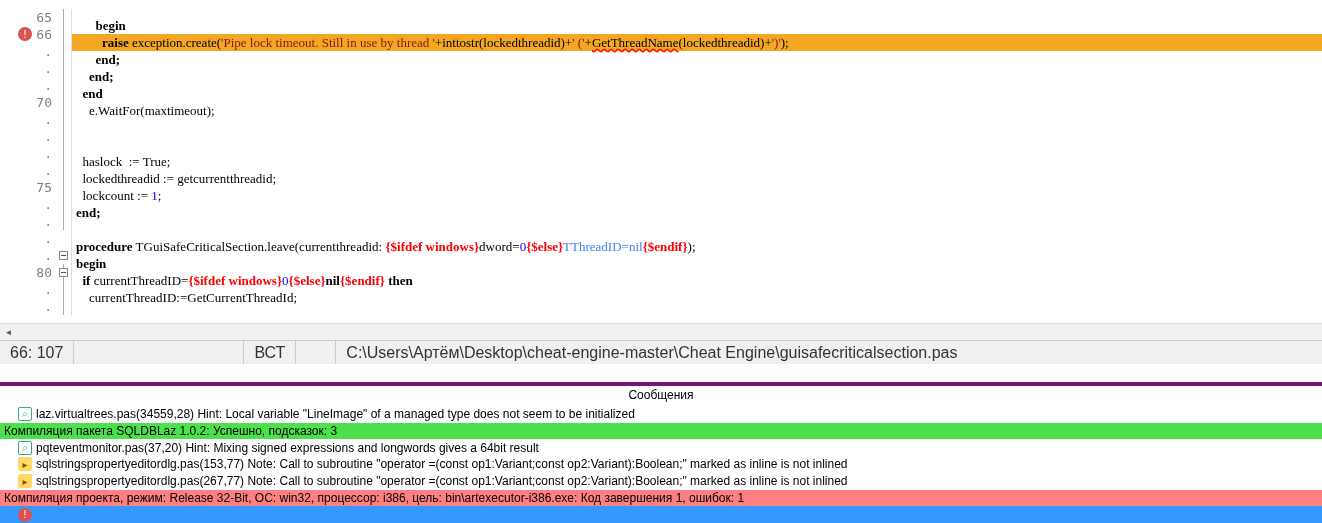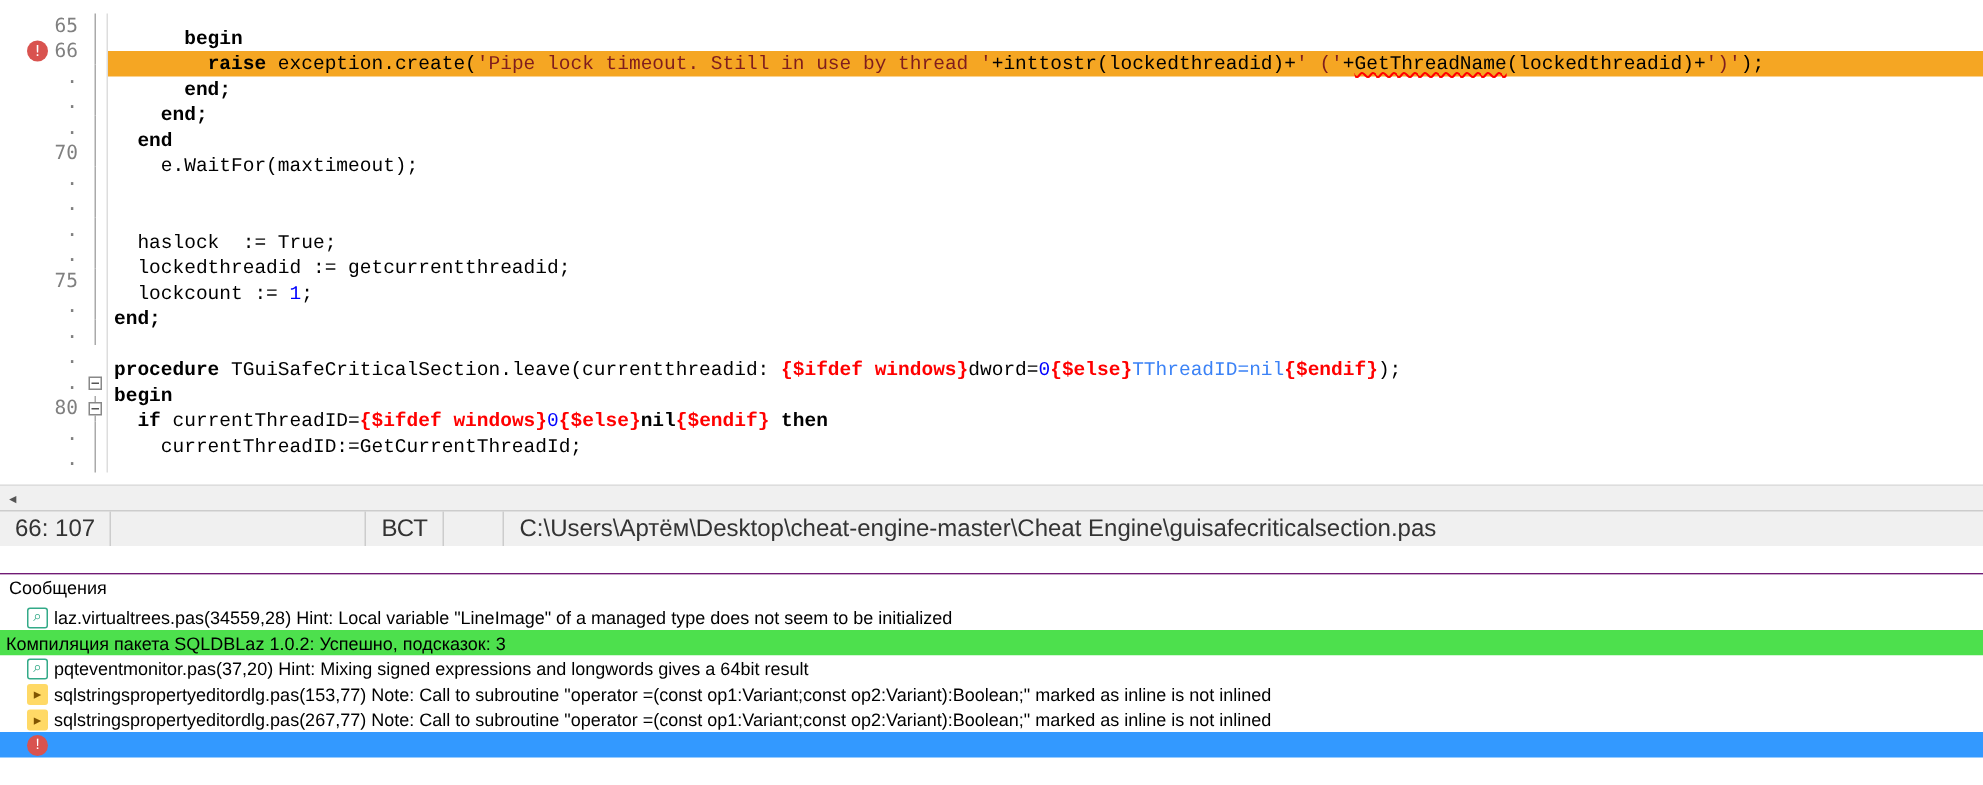"begin" .code-col { font-family: Liberation Mono, monospace -> Liberation Serif, serif }
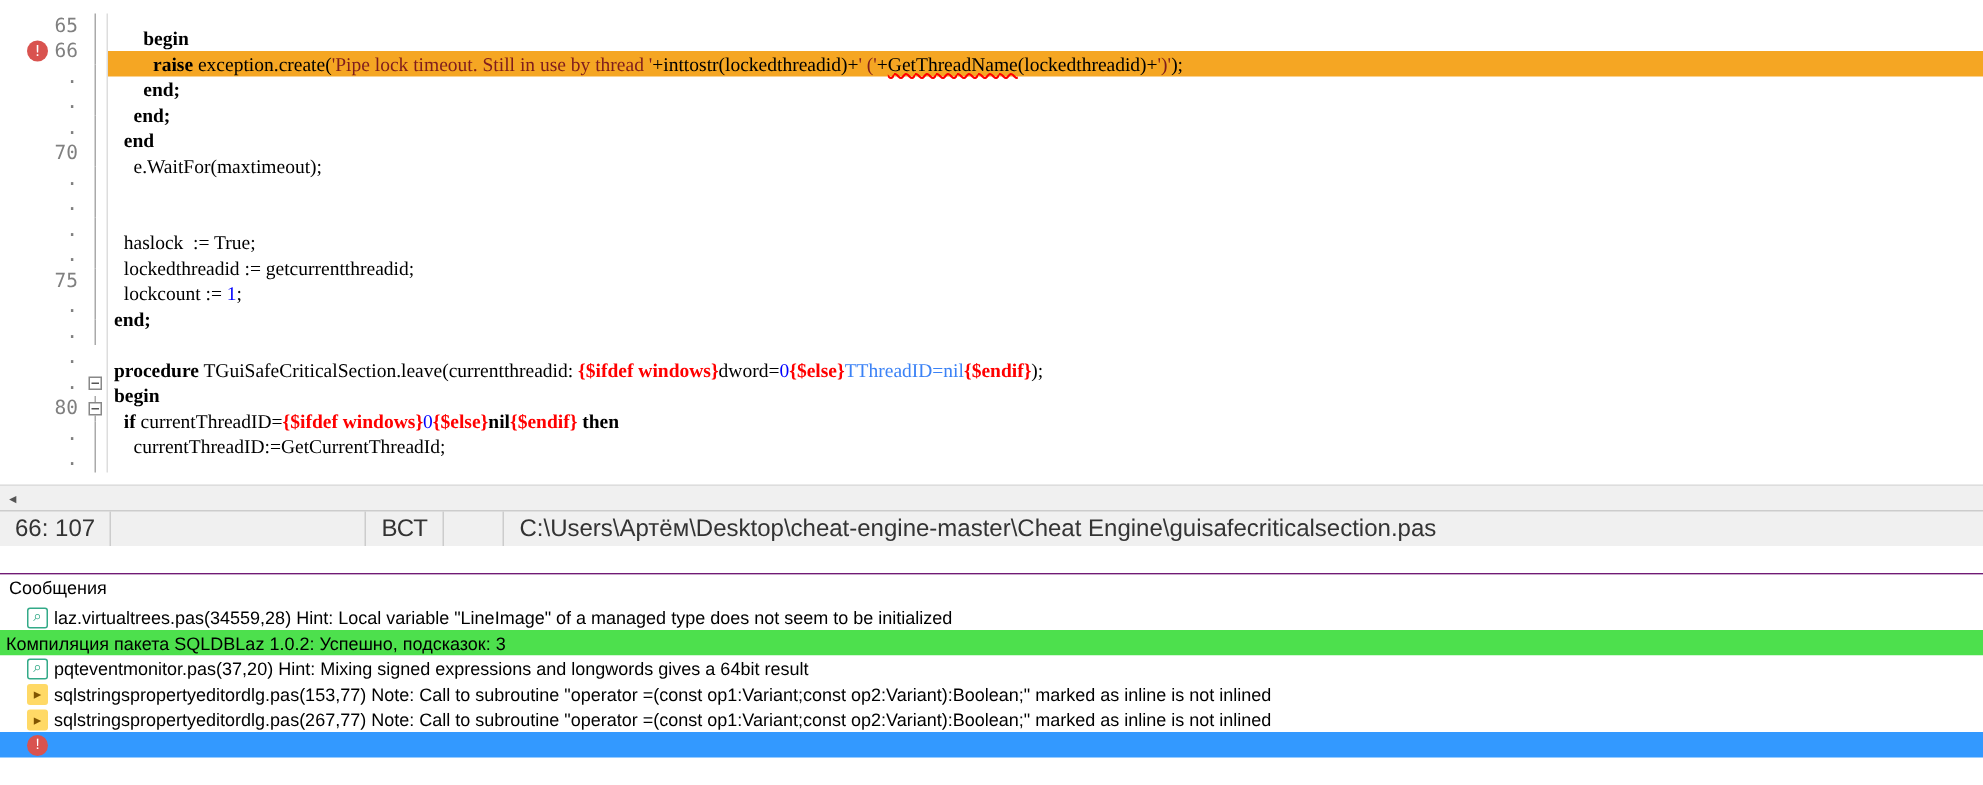"Сообщения" .messages { border-top: 1px solid #701a75 -> 4px solid #701a75; text-align: none -> center }
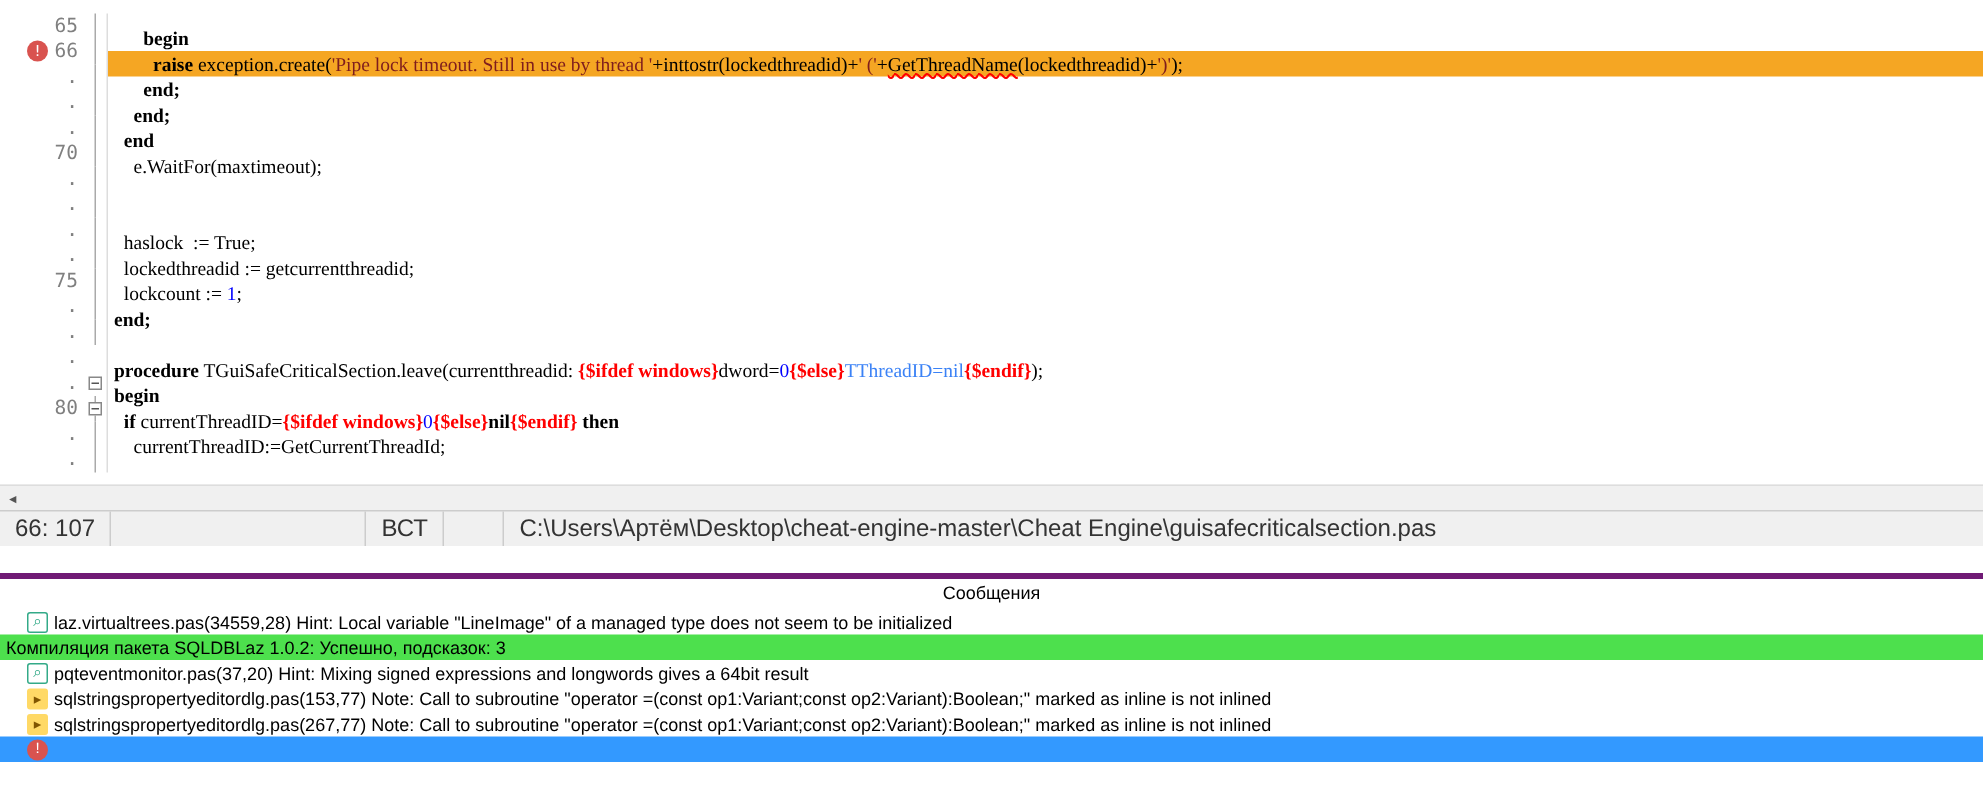"Компиляция проекта, режим: Release" div.msg-row { html: none -> <div> <span>Компиляция проекта, режим: Release 32-Bit, ОС: win32, процессор: i386, цель: bin\artexecutor-i386.exe: Код завершения 1, ошибок: 1</span> </div> }
